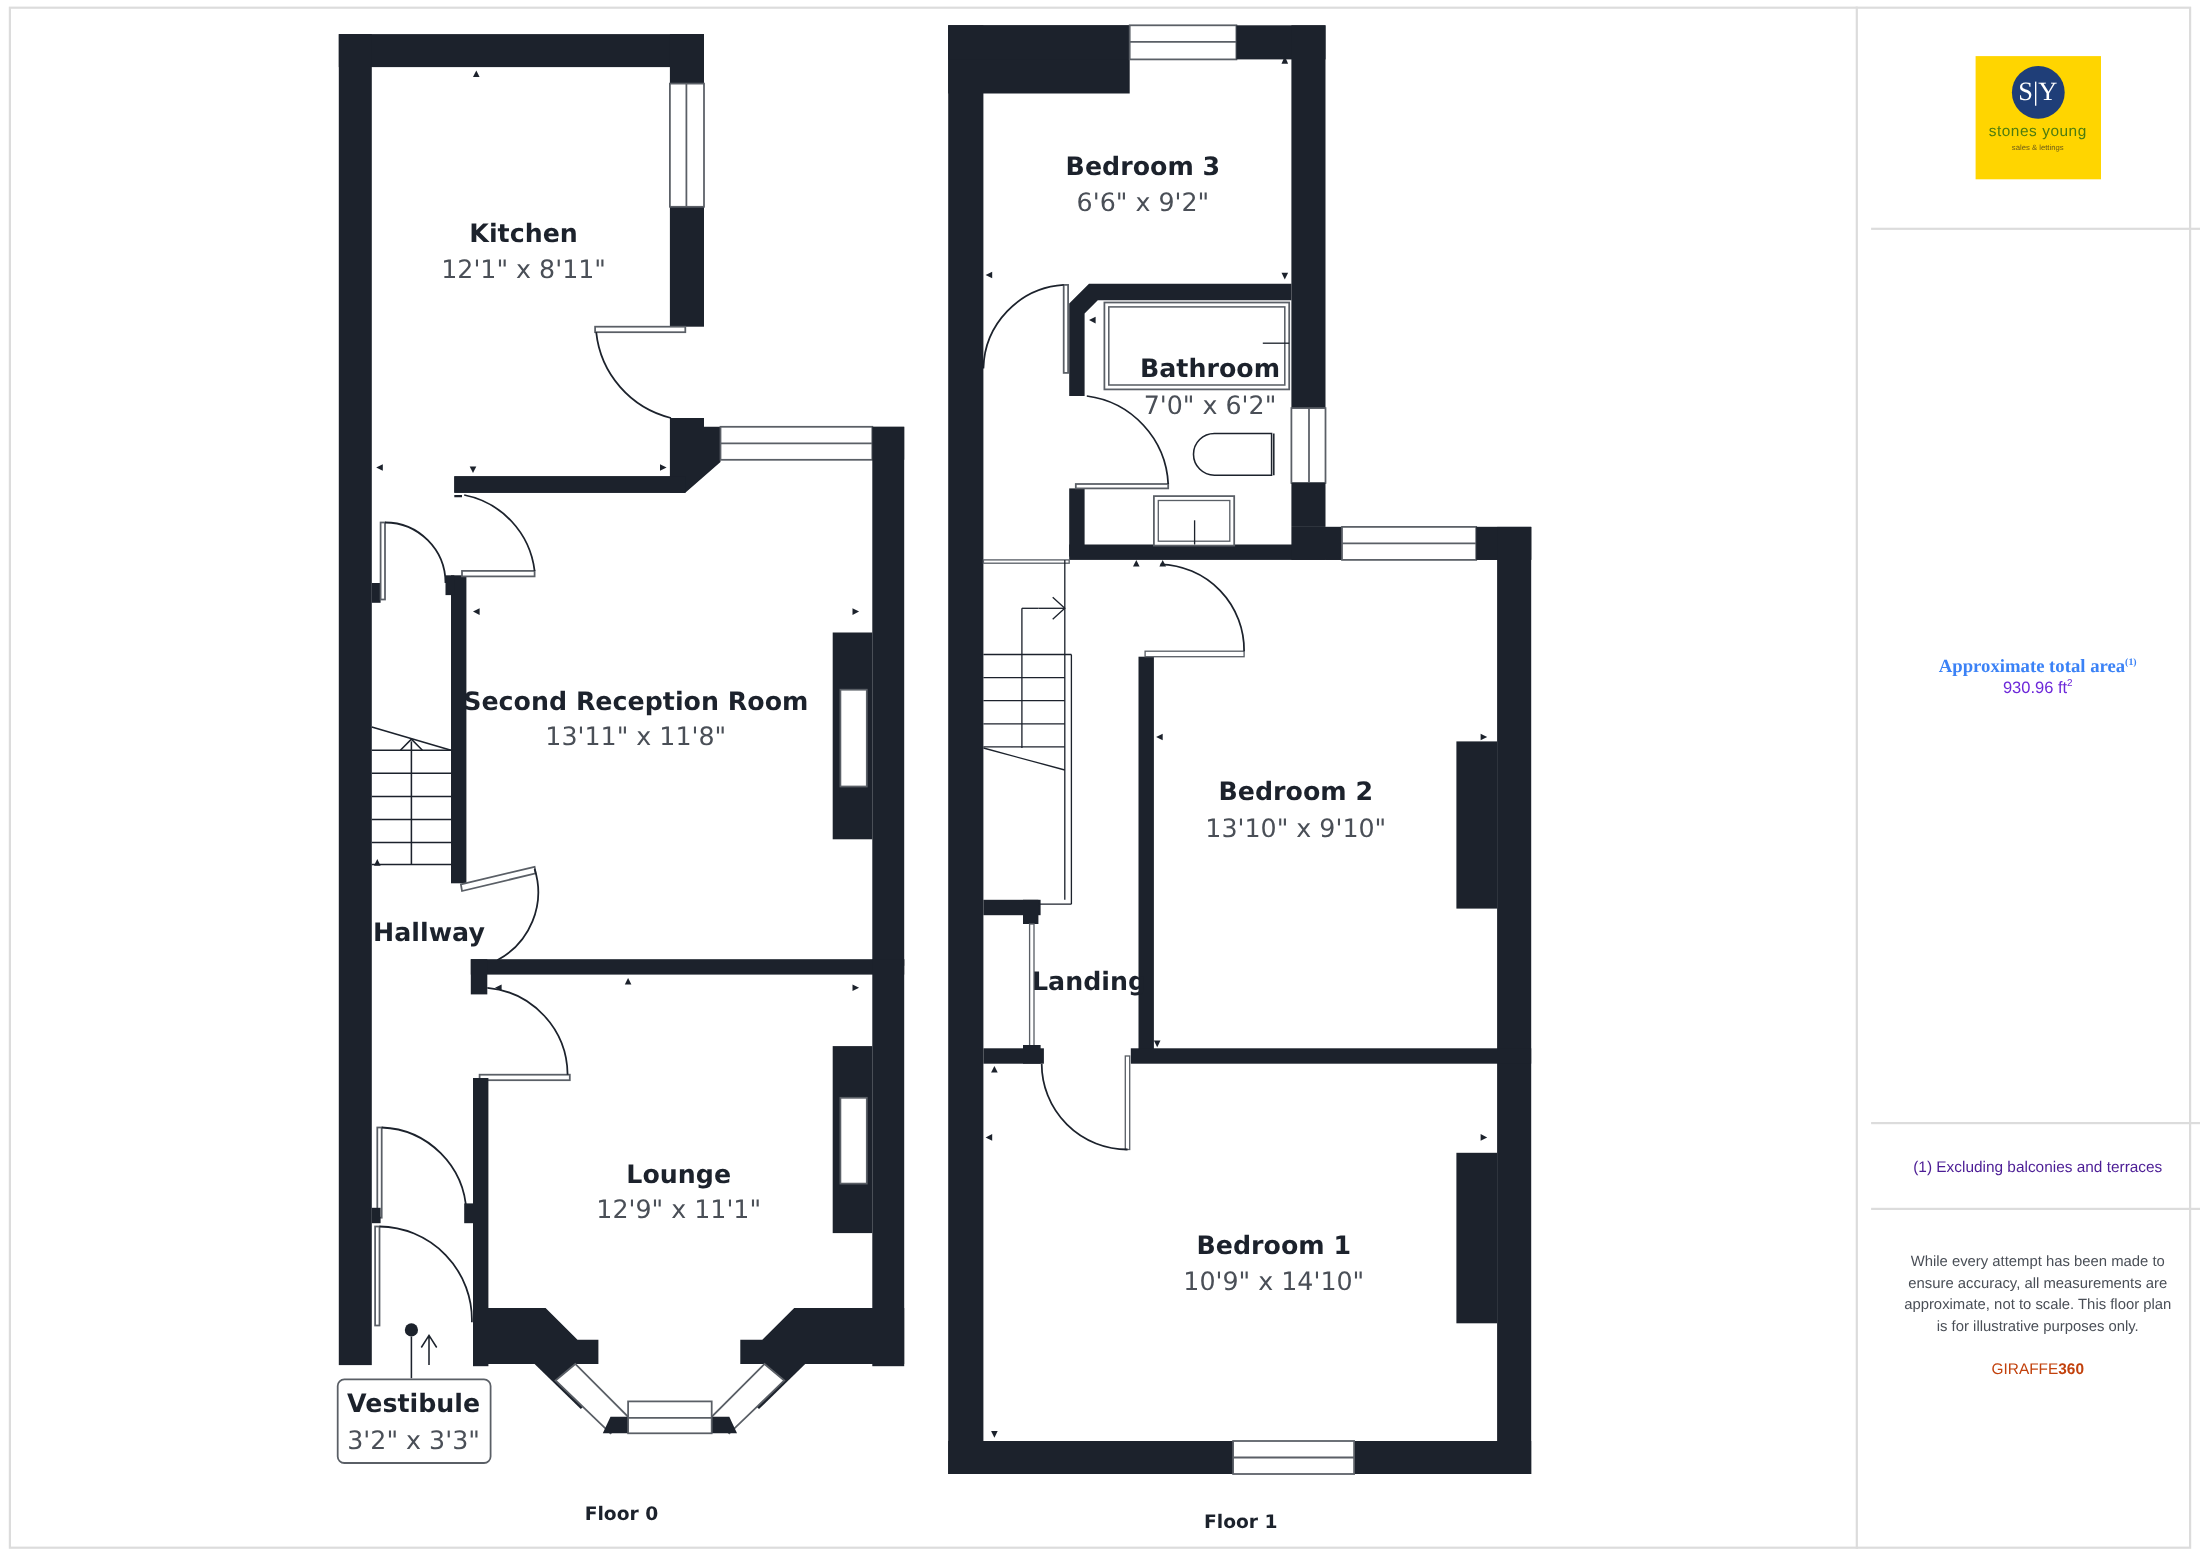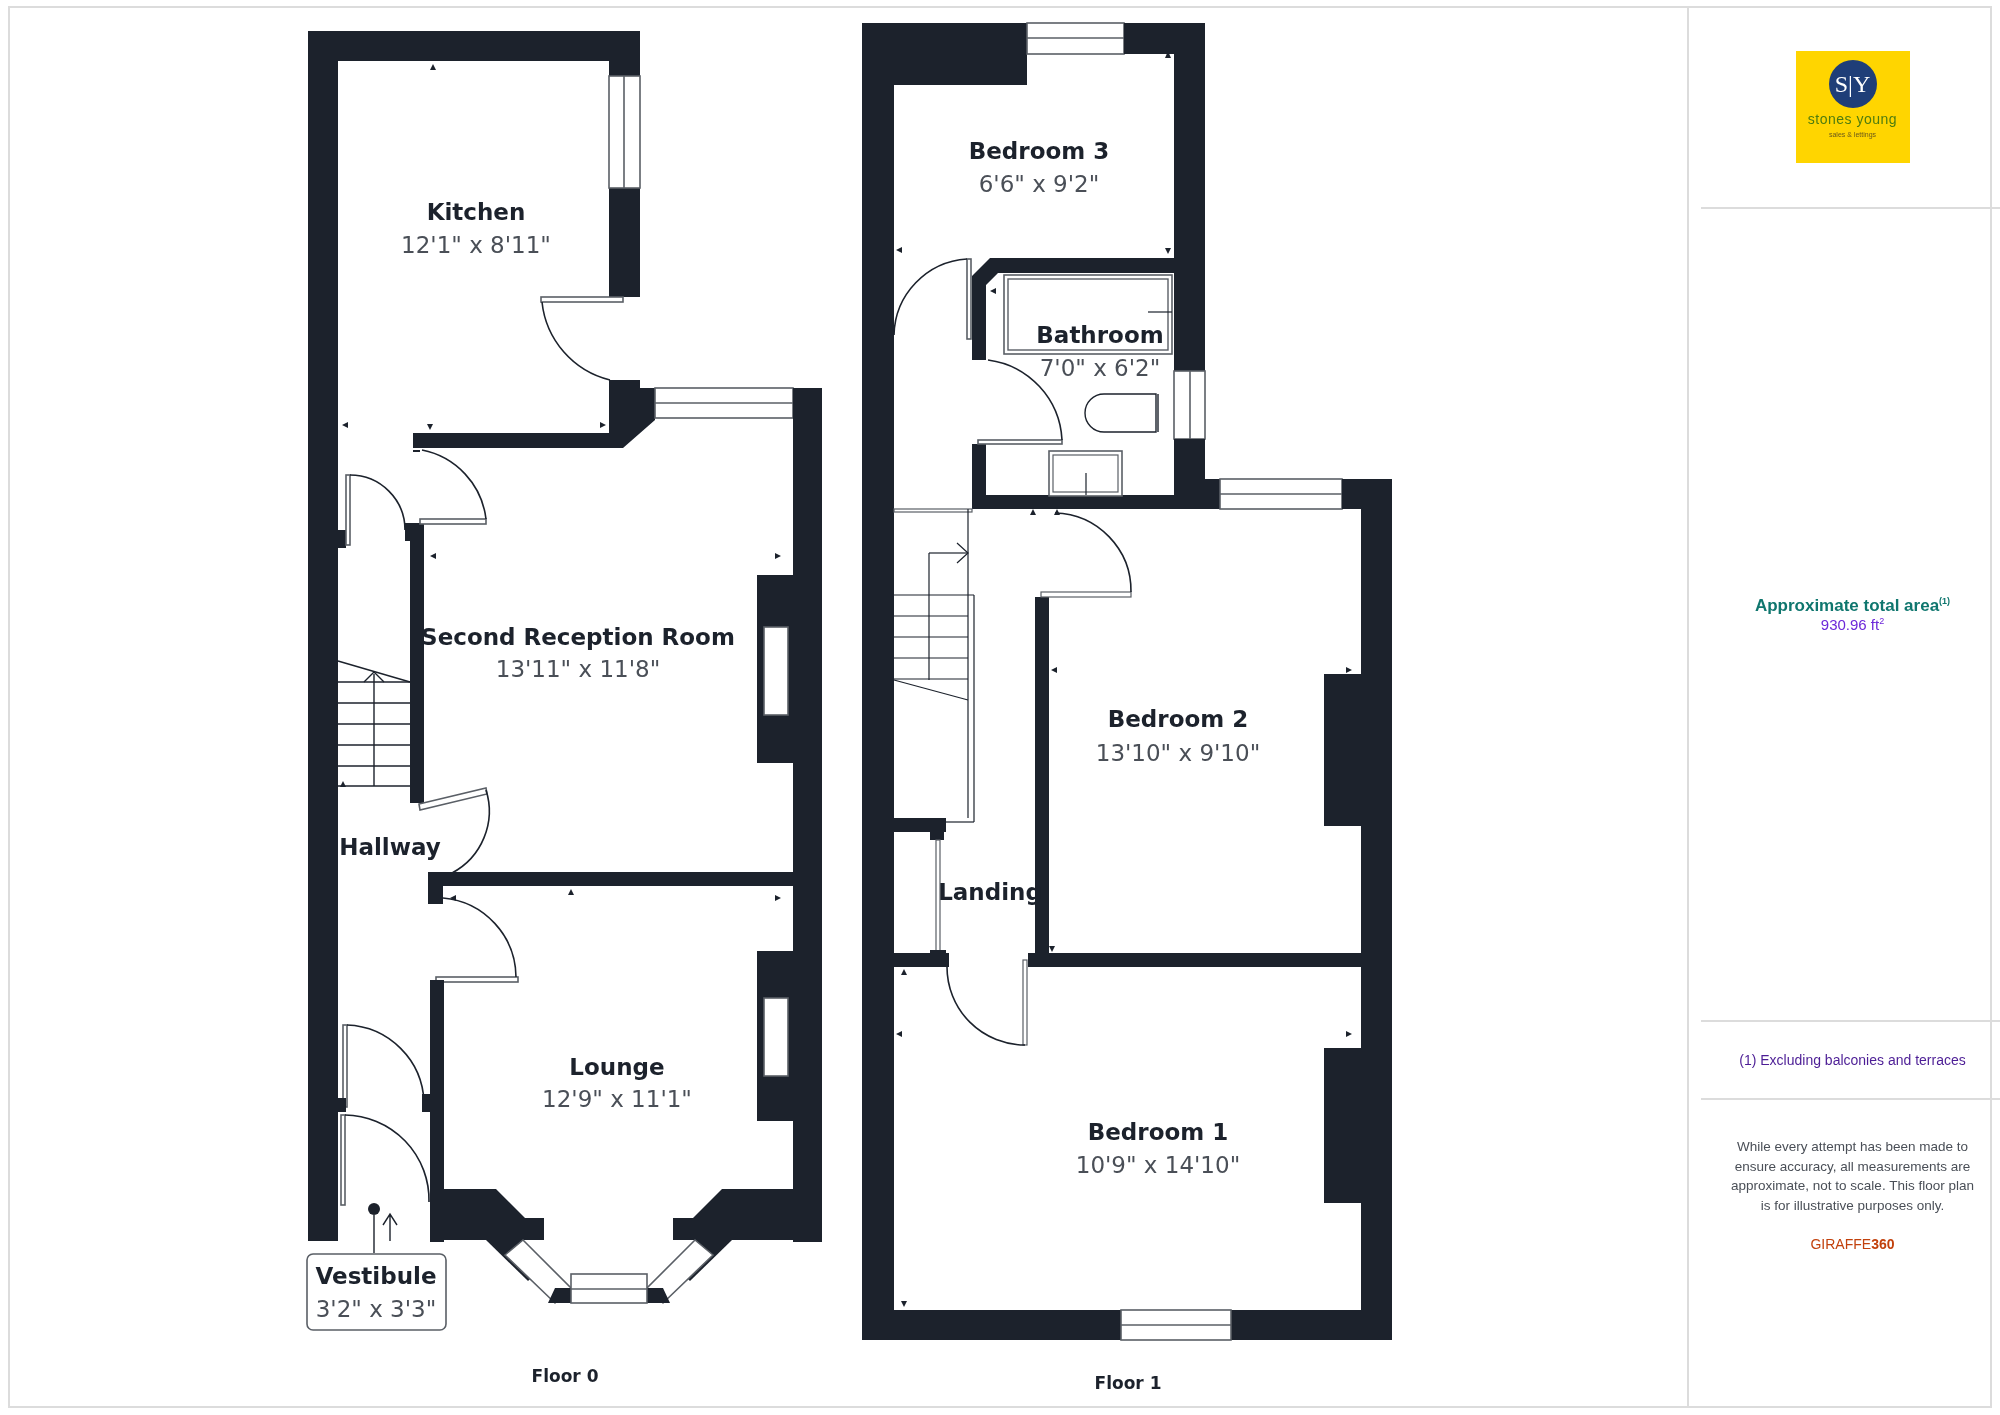"Approximate total area(1)" .area-title { color: #0f766e -> #3b82f6; font-family: Liberation Sans, sans-serif -> Liberation Serif, serif }
